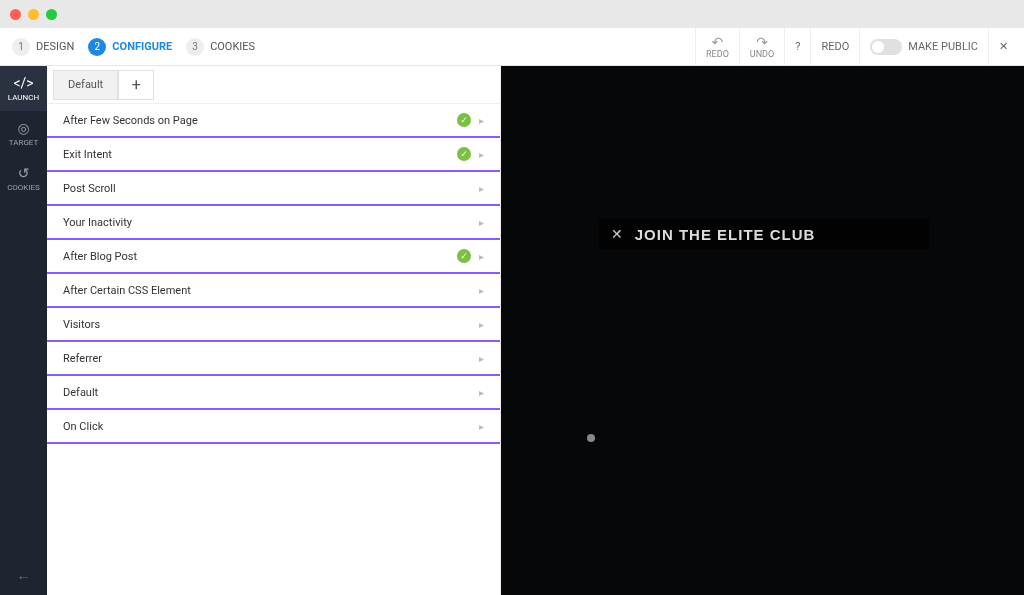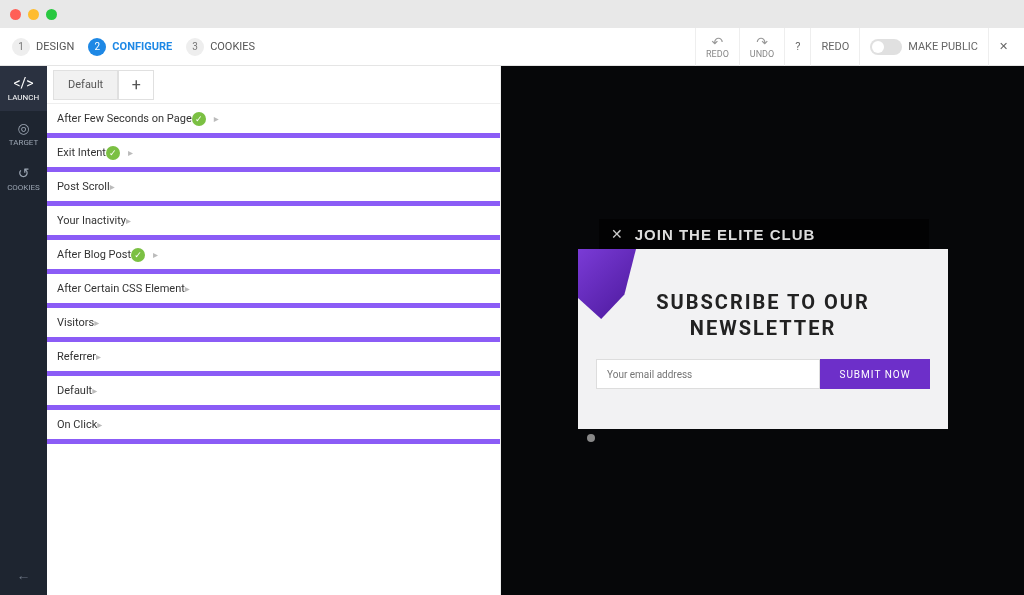"After Few Seconds on Page" .row { border-bottom: 5px solid #8b5cf6 -> 2px solid #8b5cf6; justify-content: none -> space-between; padding: 0 10px -> 0 16px }
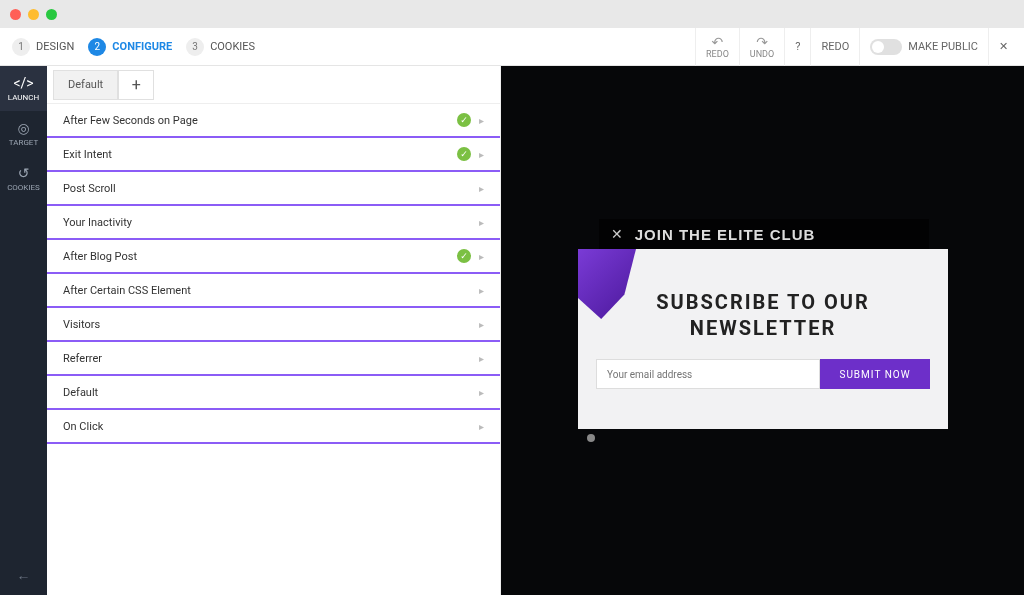"SUBSCRIBE TO OUR" div.popup { html: <div> <div></div> <h2><span>SUBSCRIBE TO OUR</span><br><span>NEWSLETTER</span></h2> <div> <input> <button>SUBMIT NOW</button> </div> </div> -> none }
